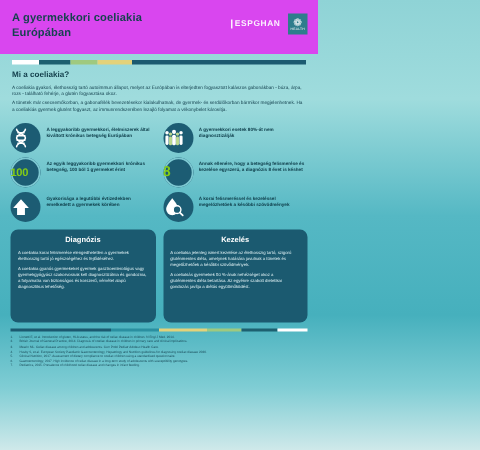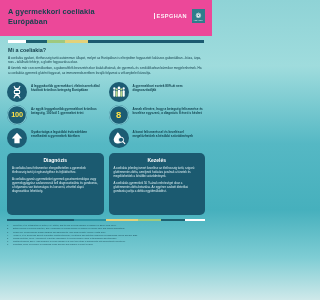"A gyermekkori coeliakia Európában" .header { background: #ec4899 -> #d946ef }
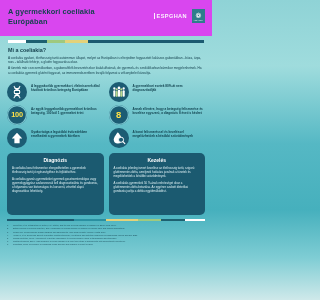"100" .stat-icon { color: #fde047 -> #84cc16; justify-content: center -> none }
